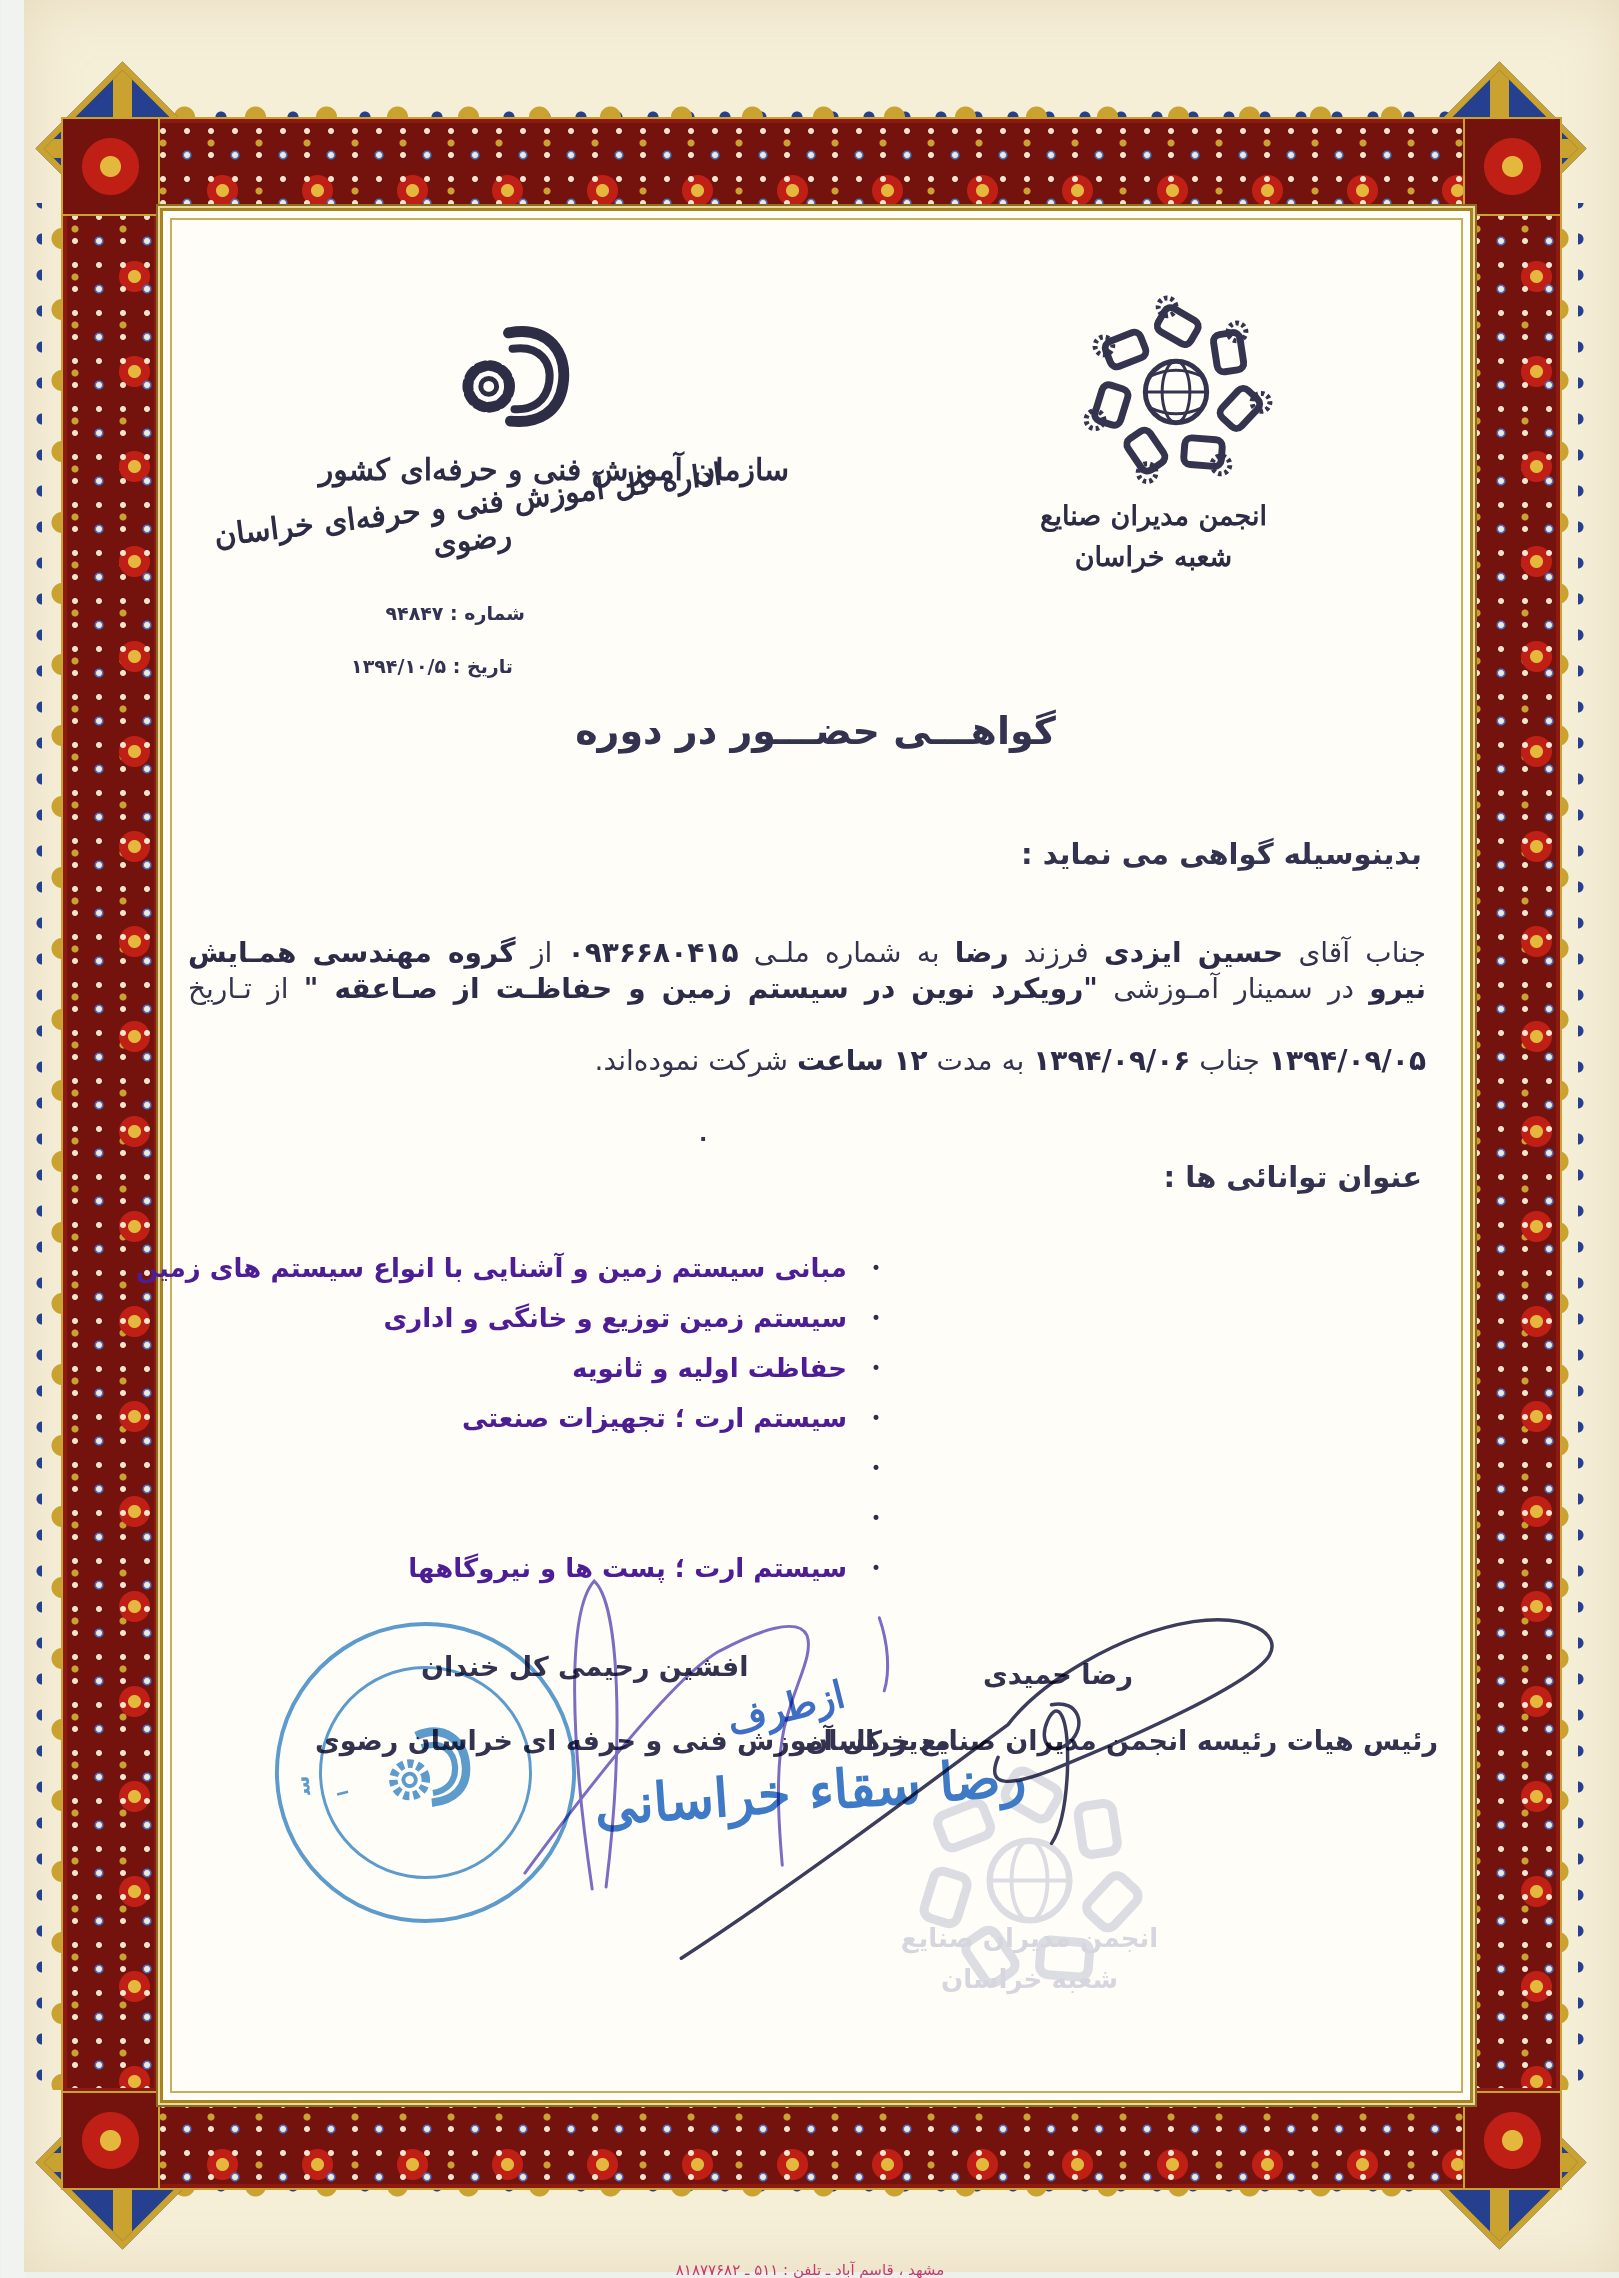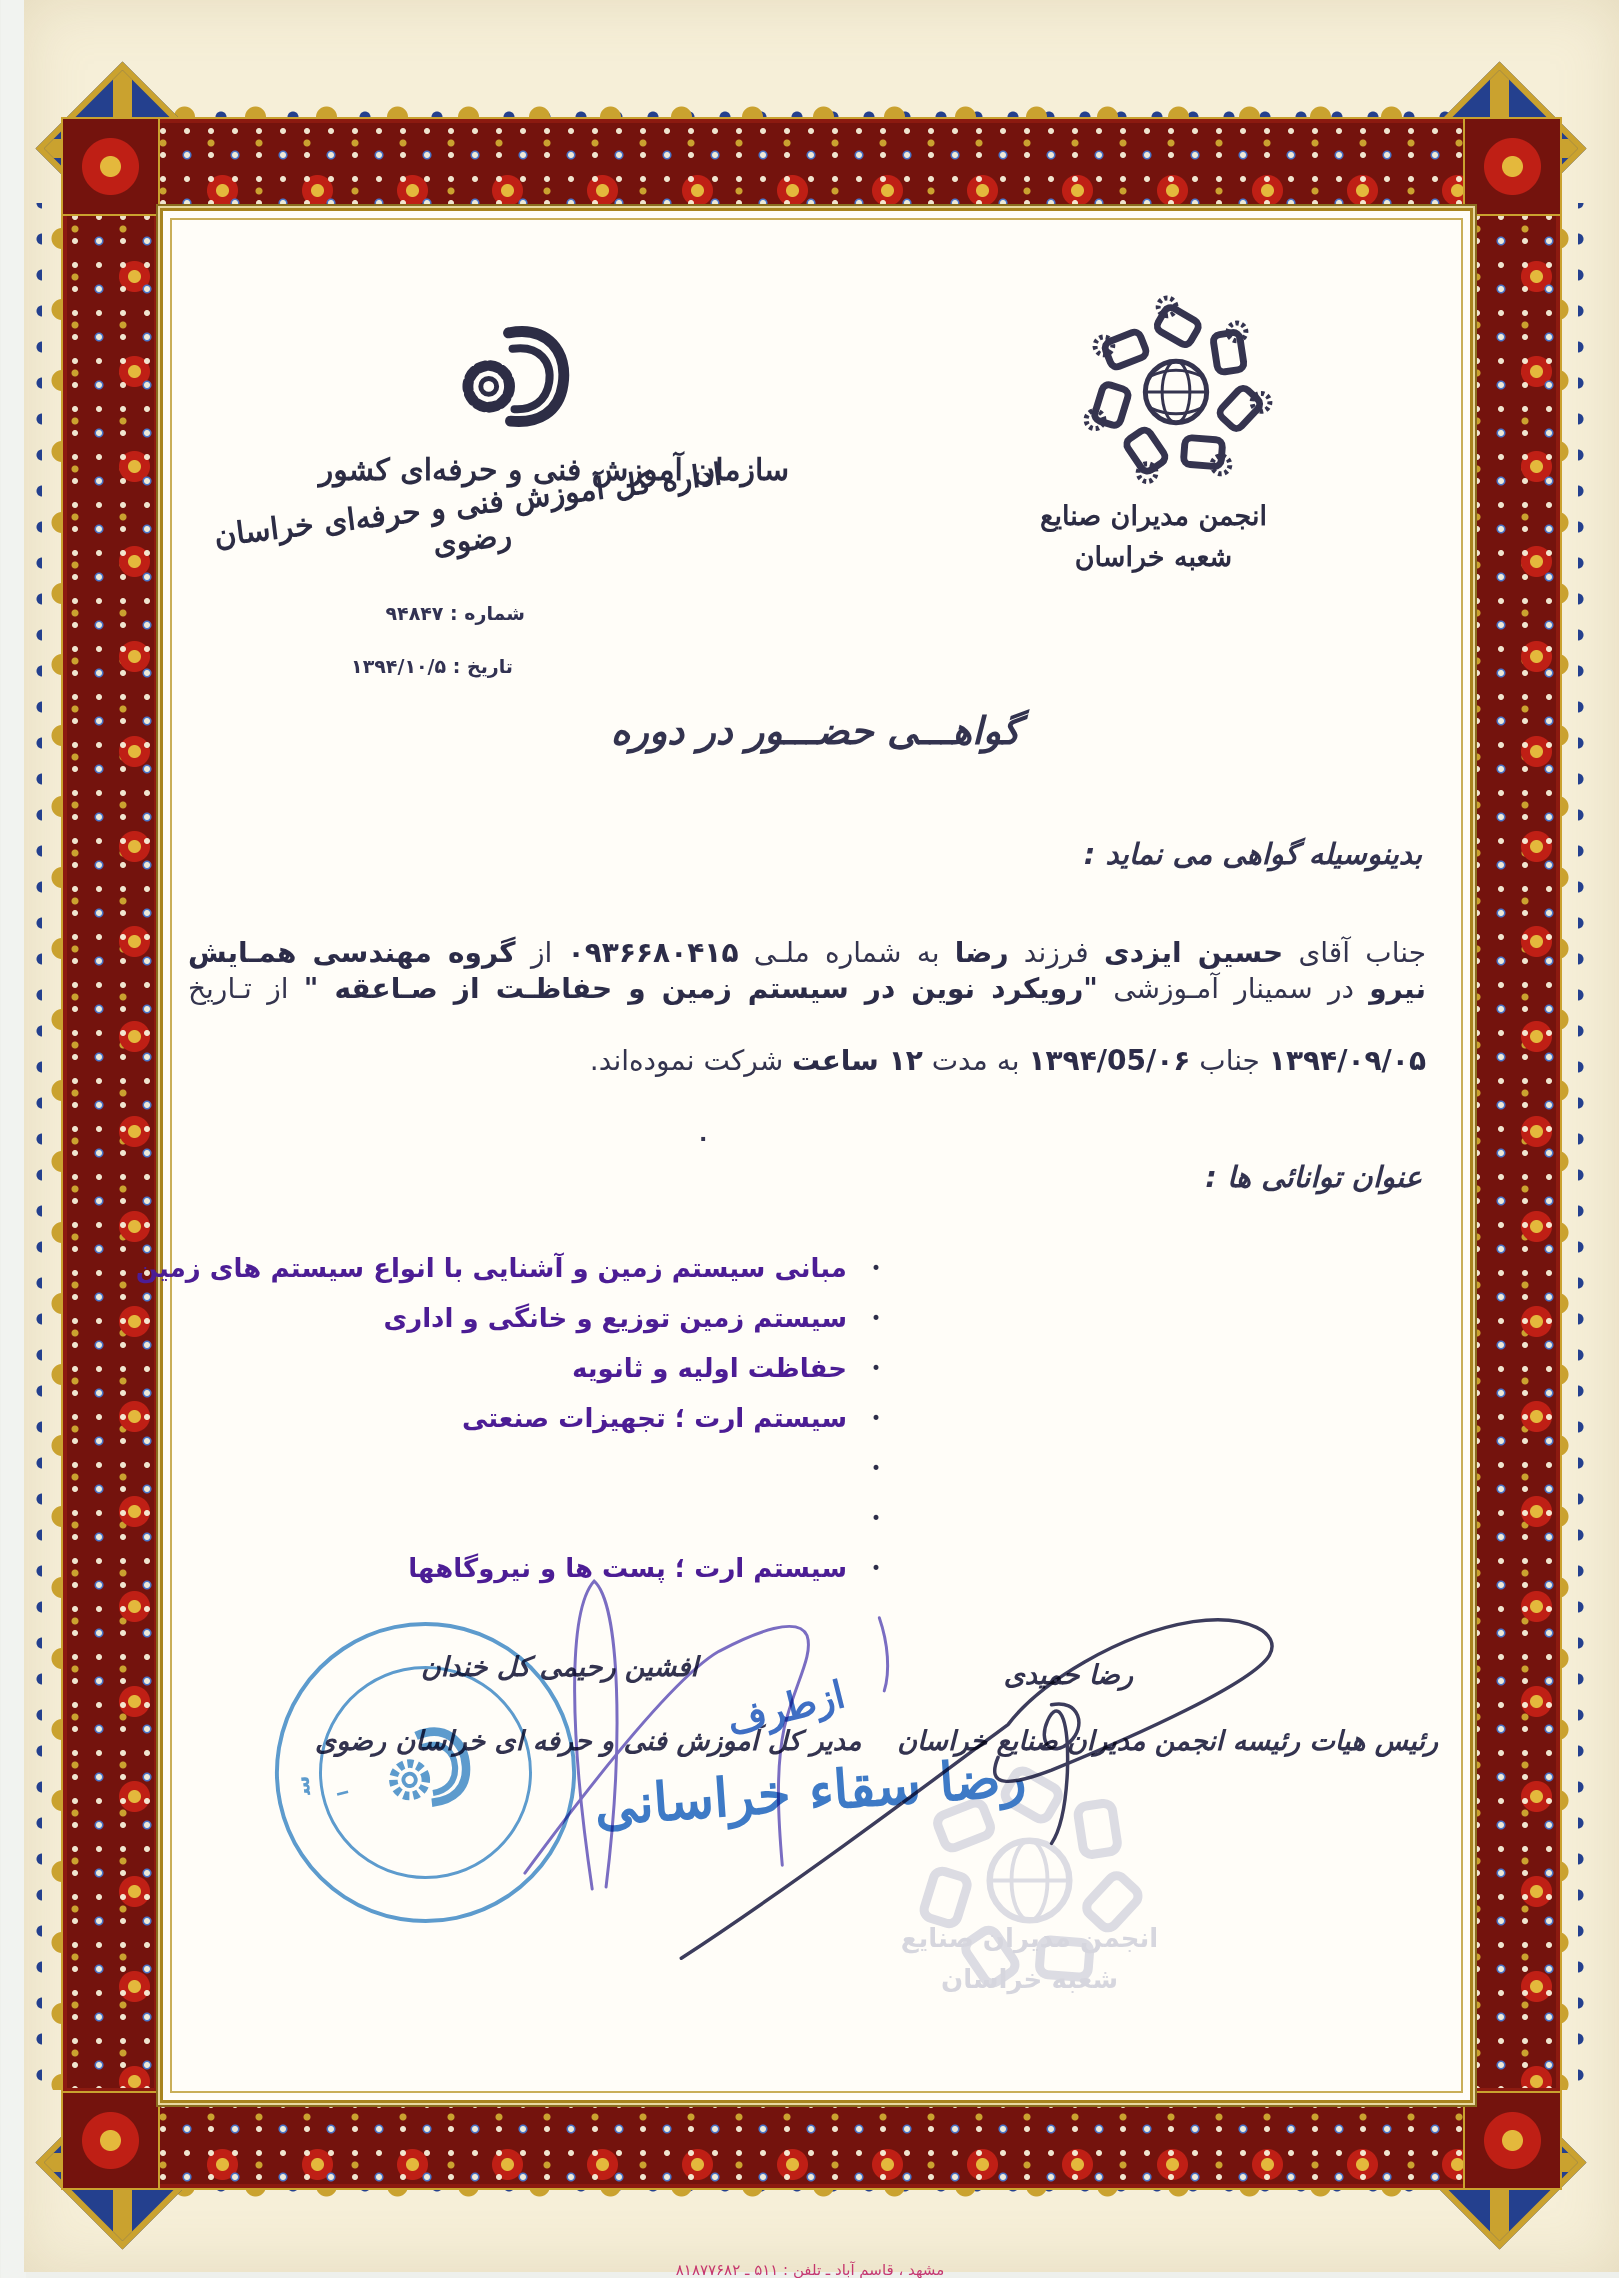"گواهـــی حضـــور در دوره" .navy { font-style: italic -> none }
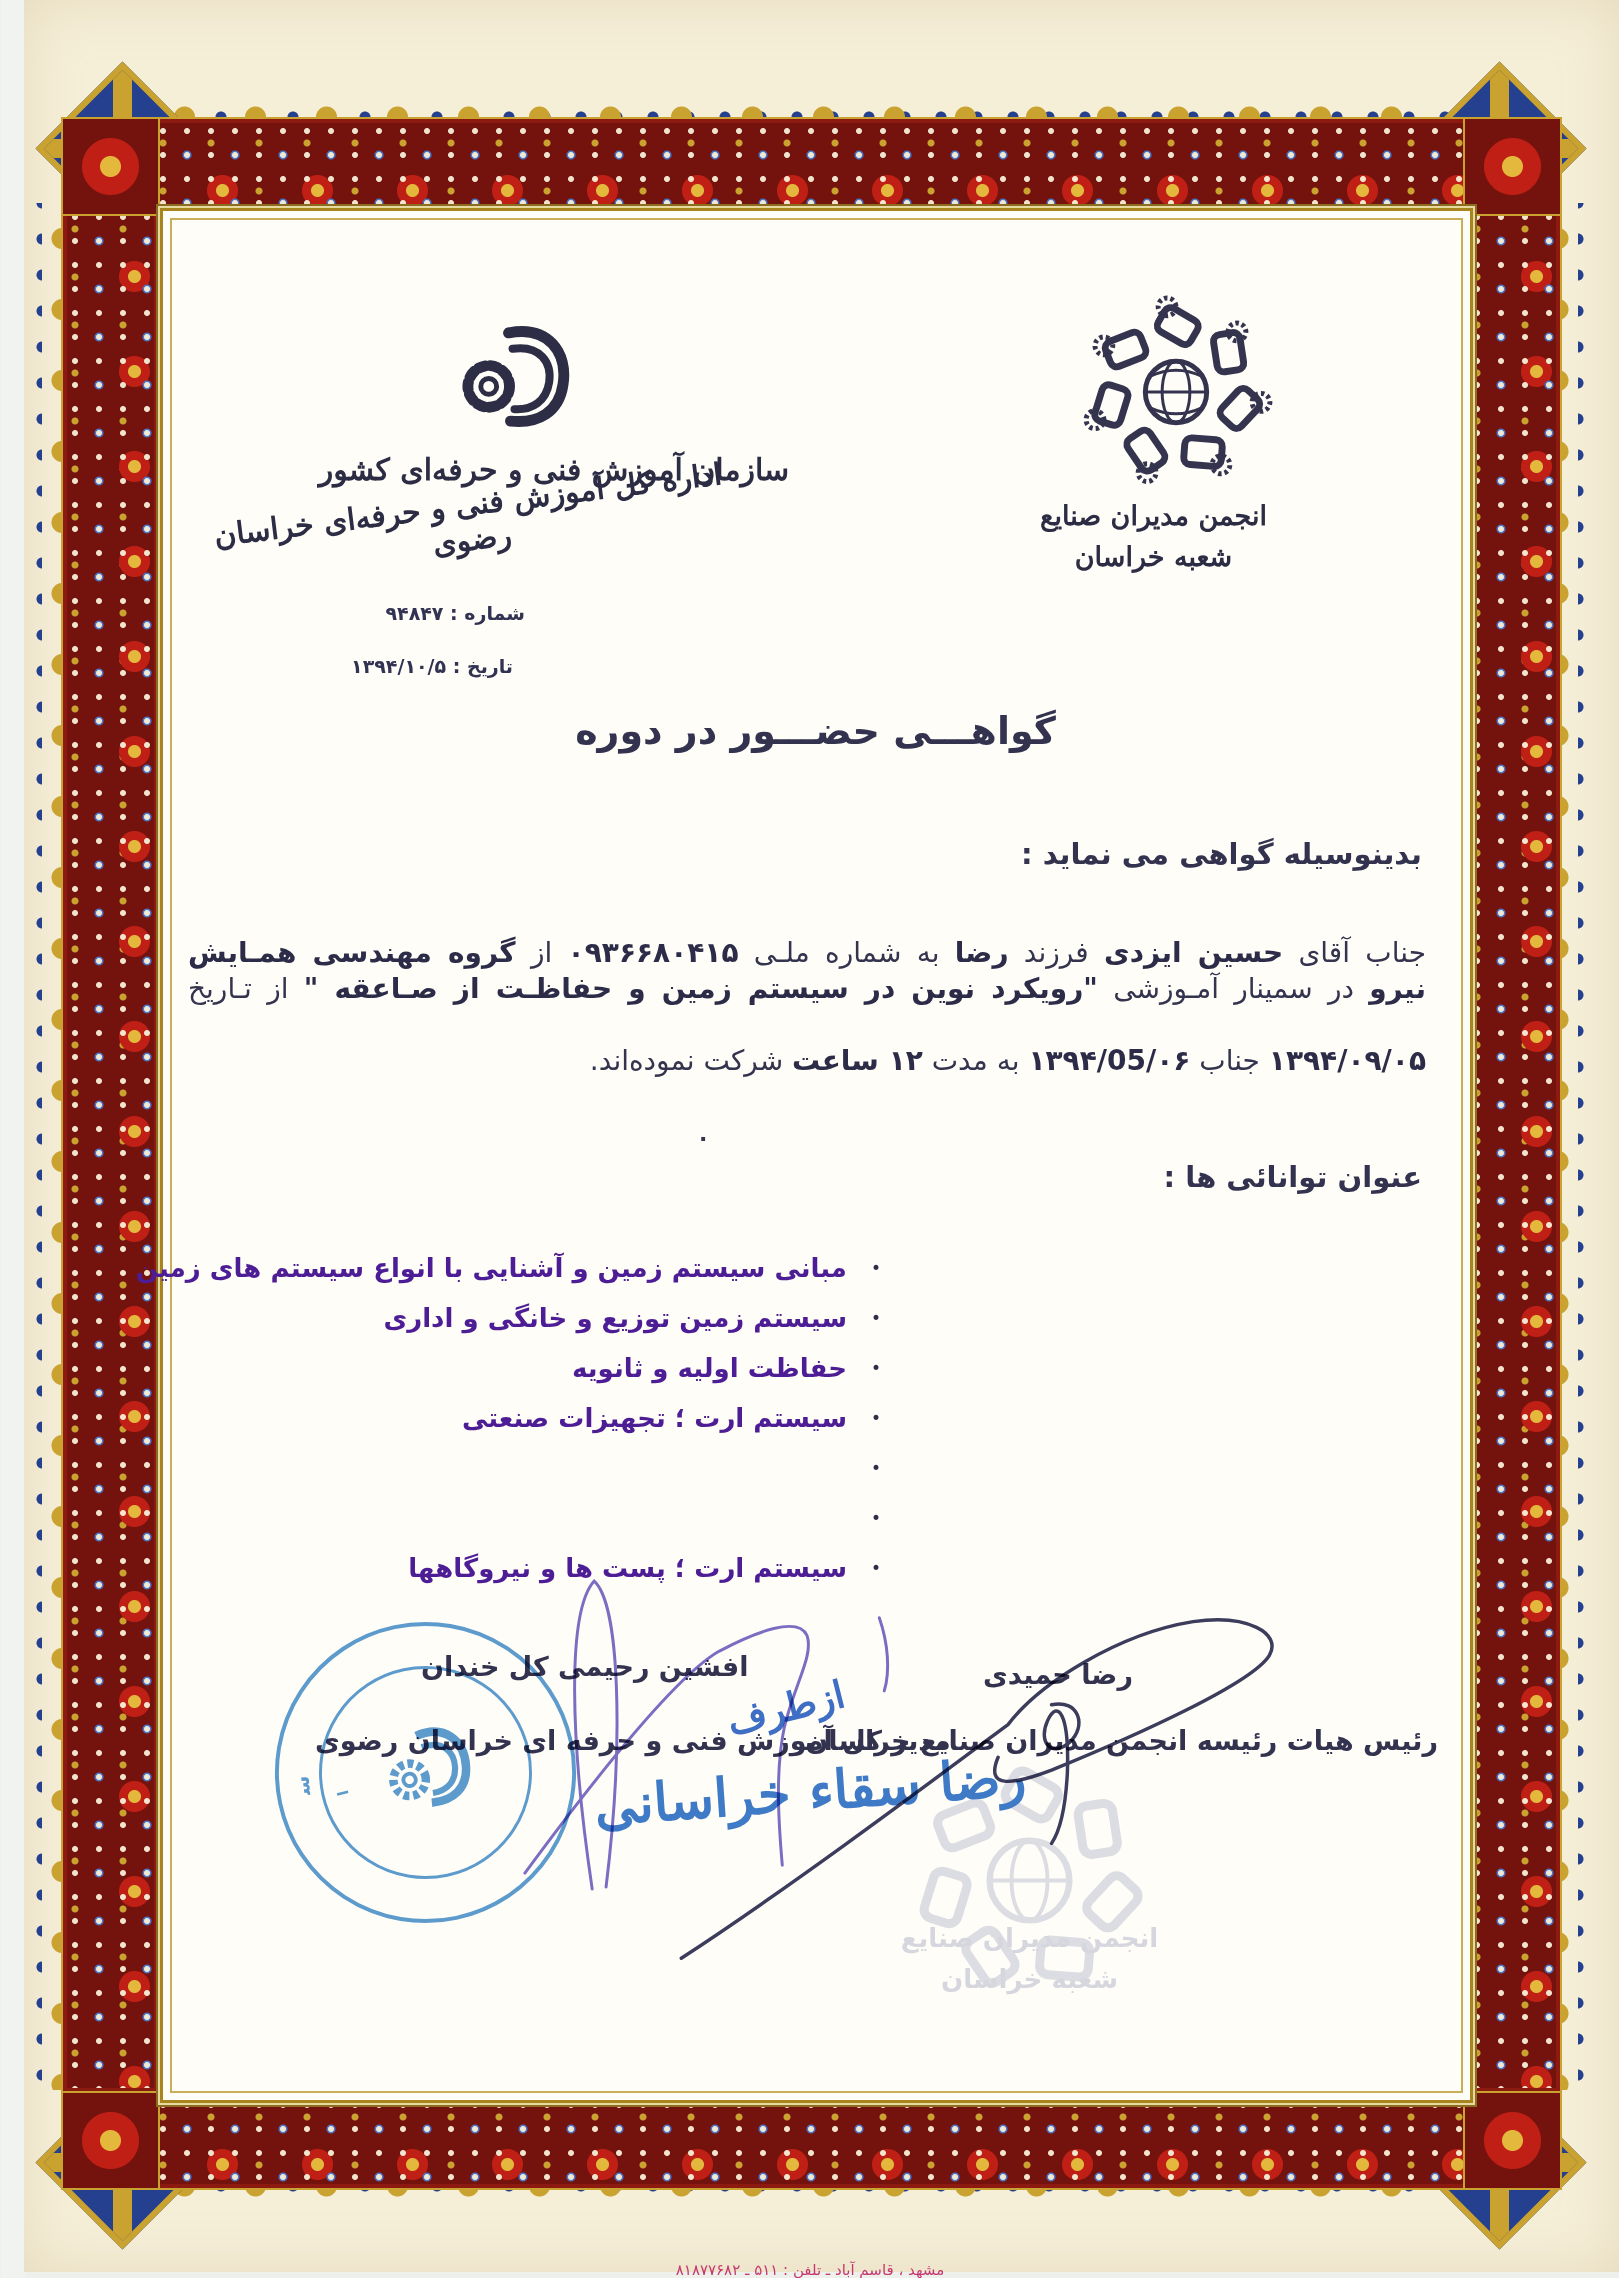"۱۳۹۴/05/۰۶" span.b { text: ۱۳۹۴/05/۰۶ -> ۱۳۹۴/۰۹/۰۶ }
